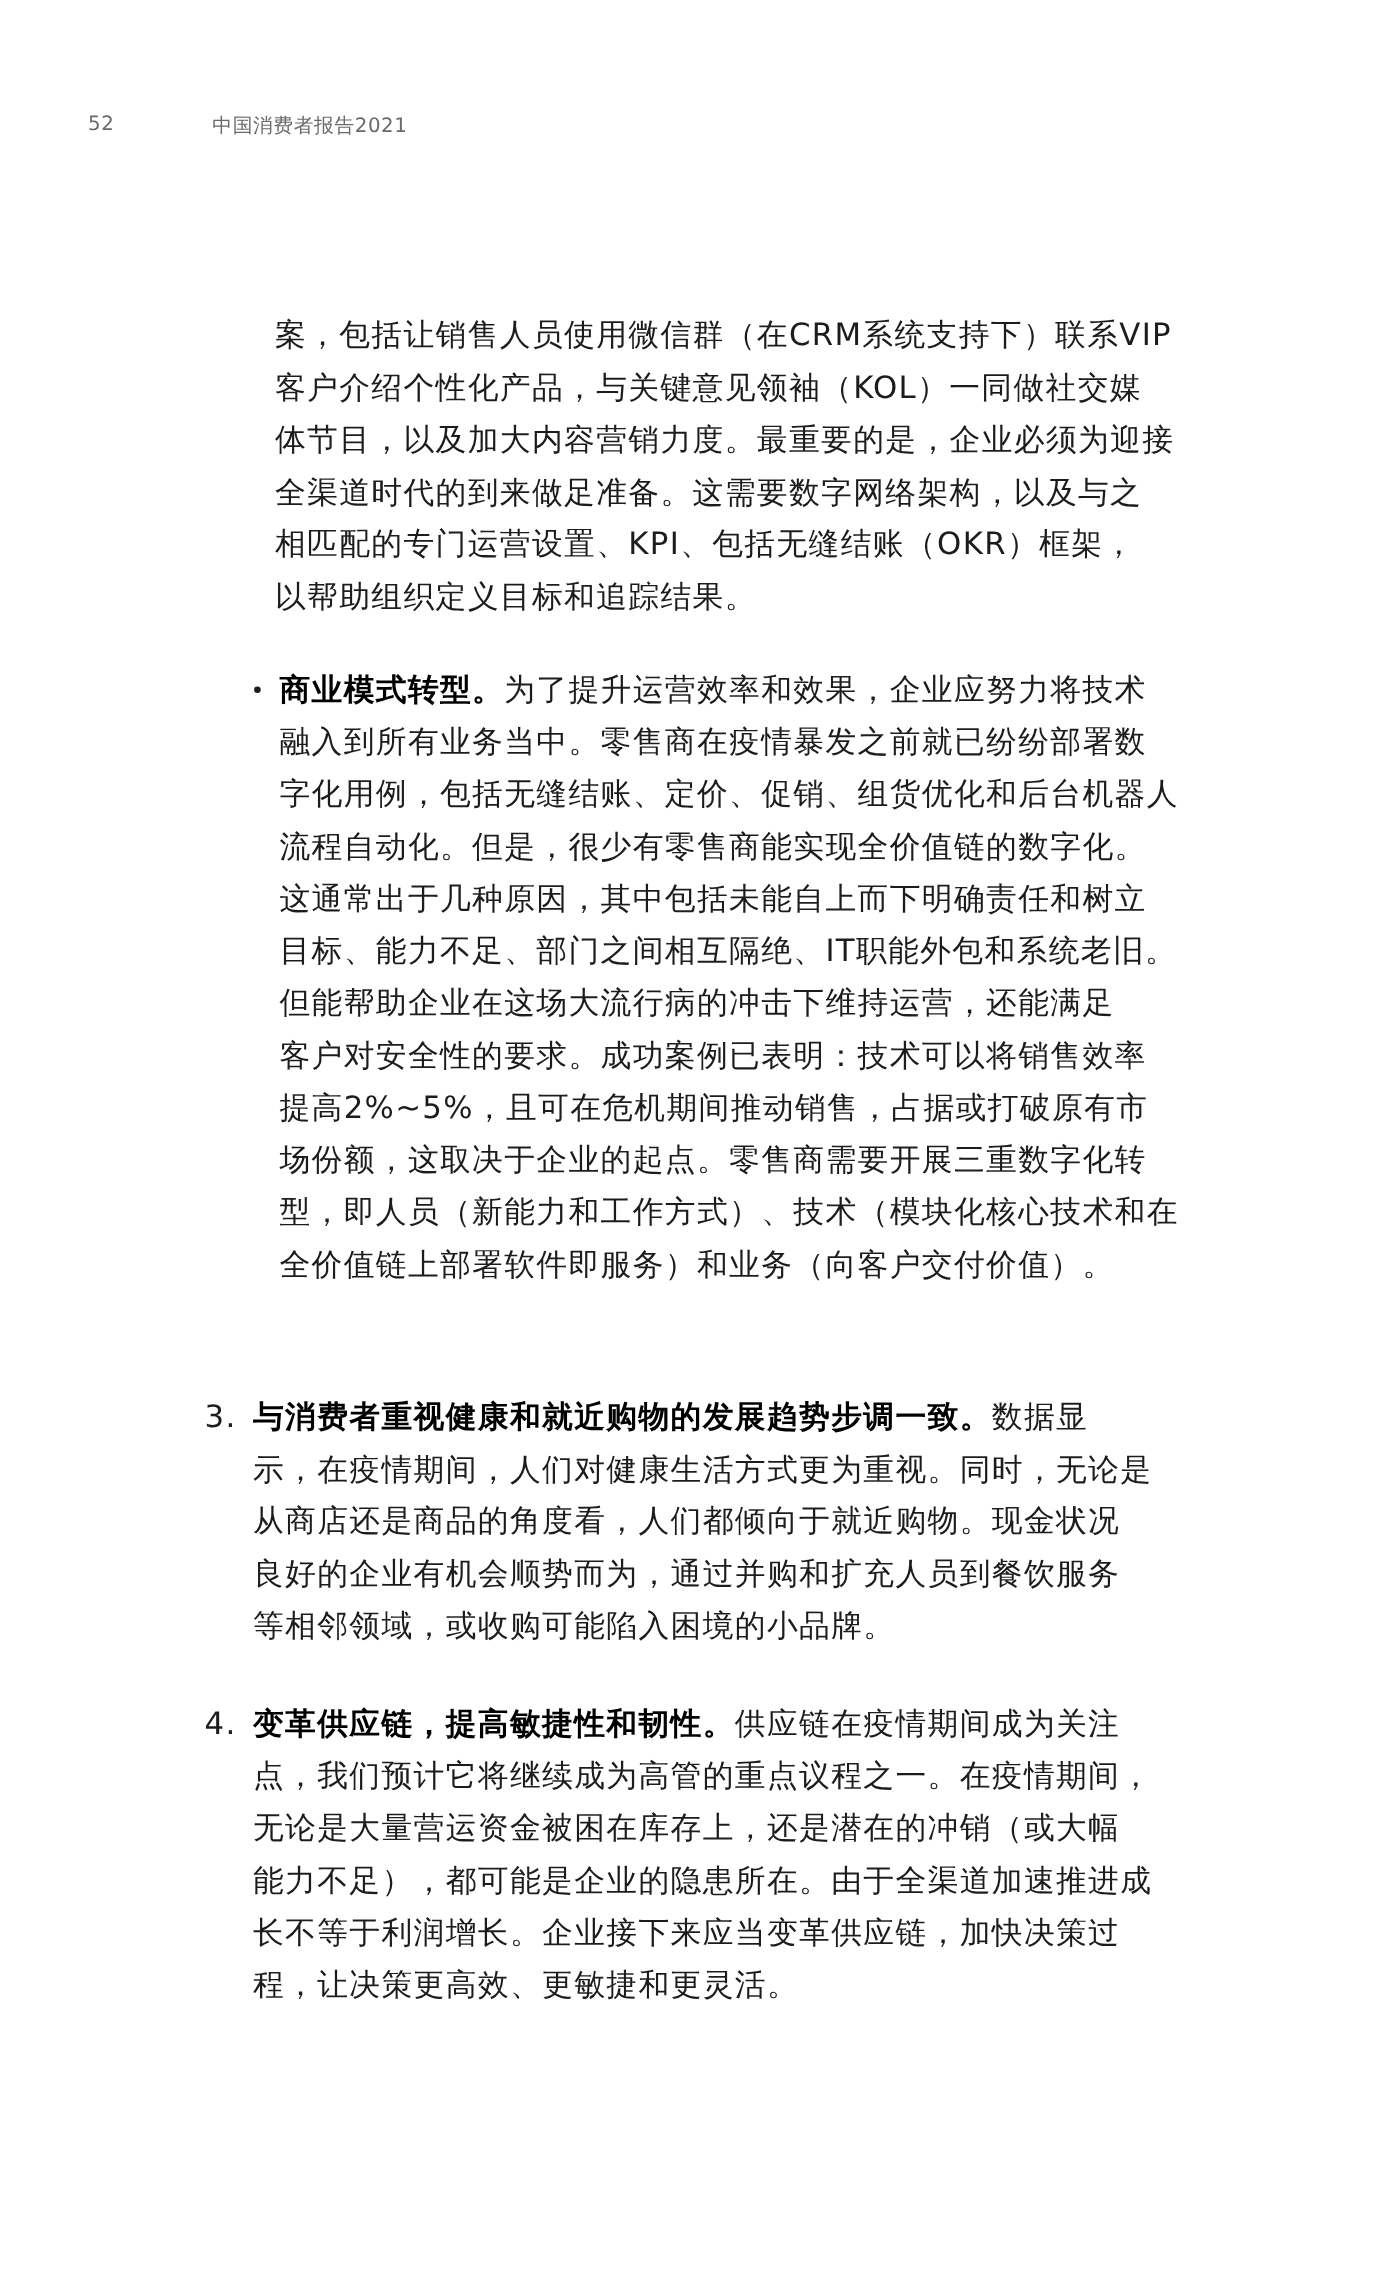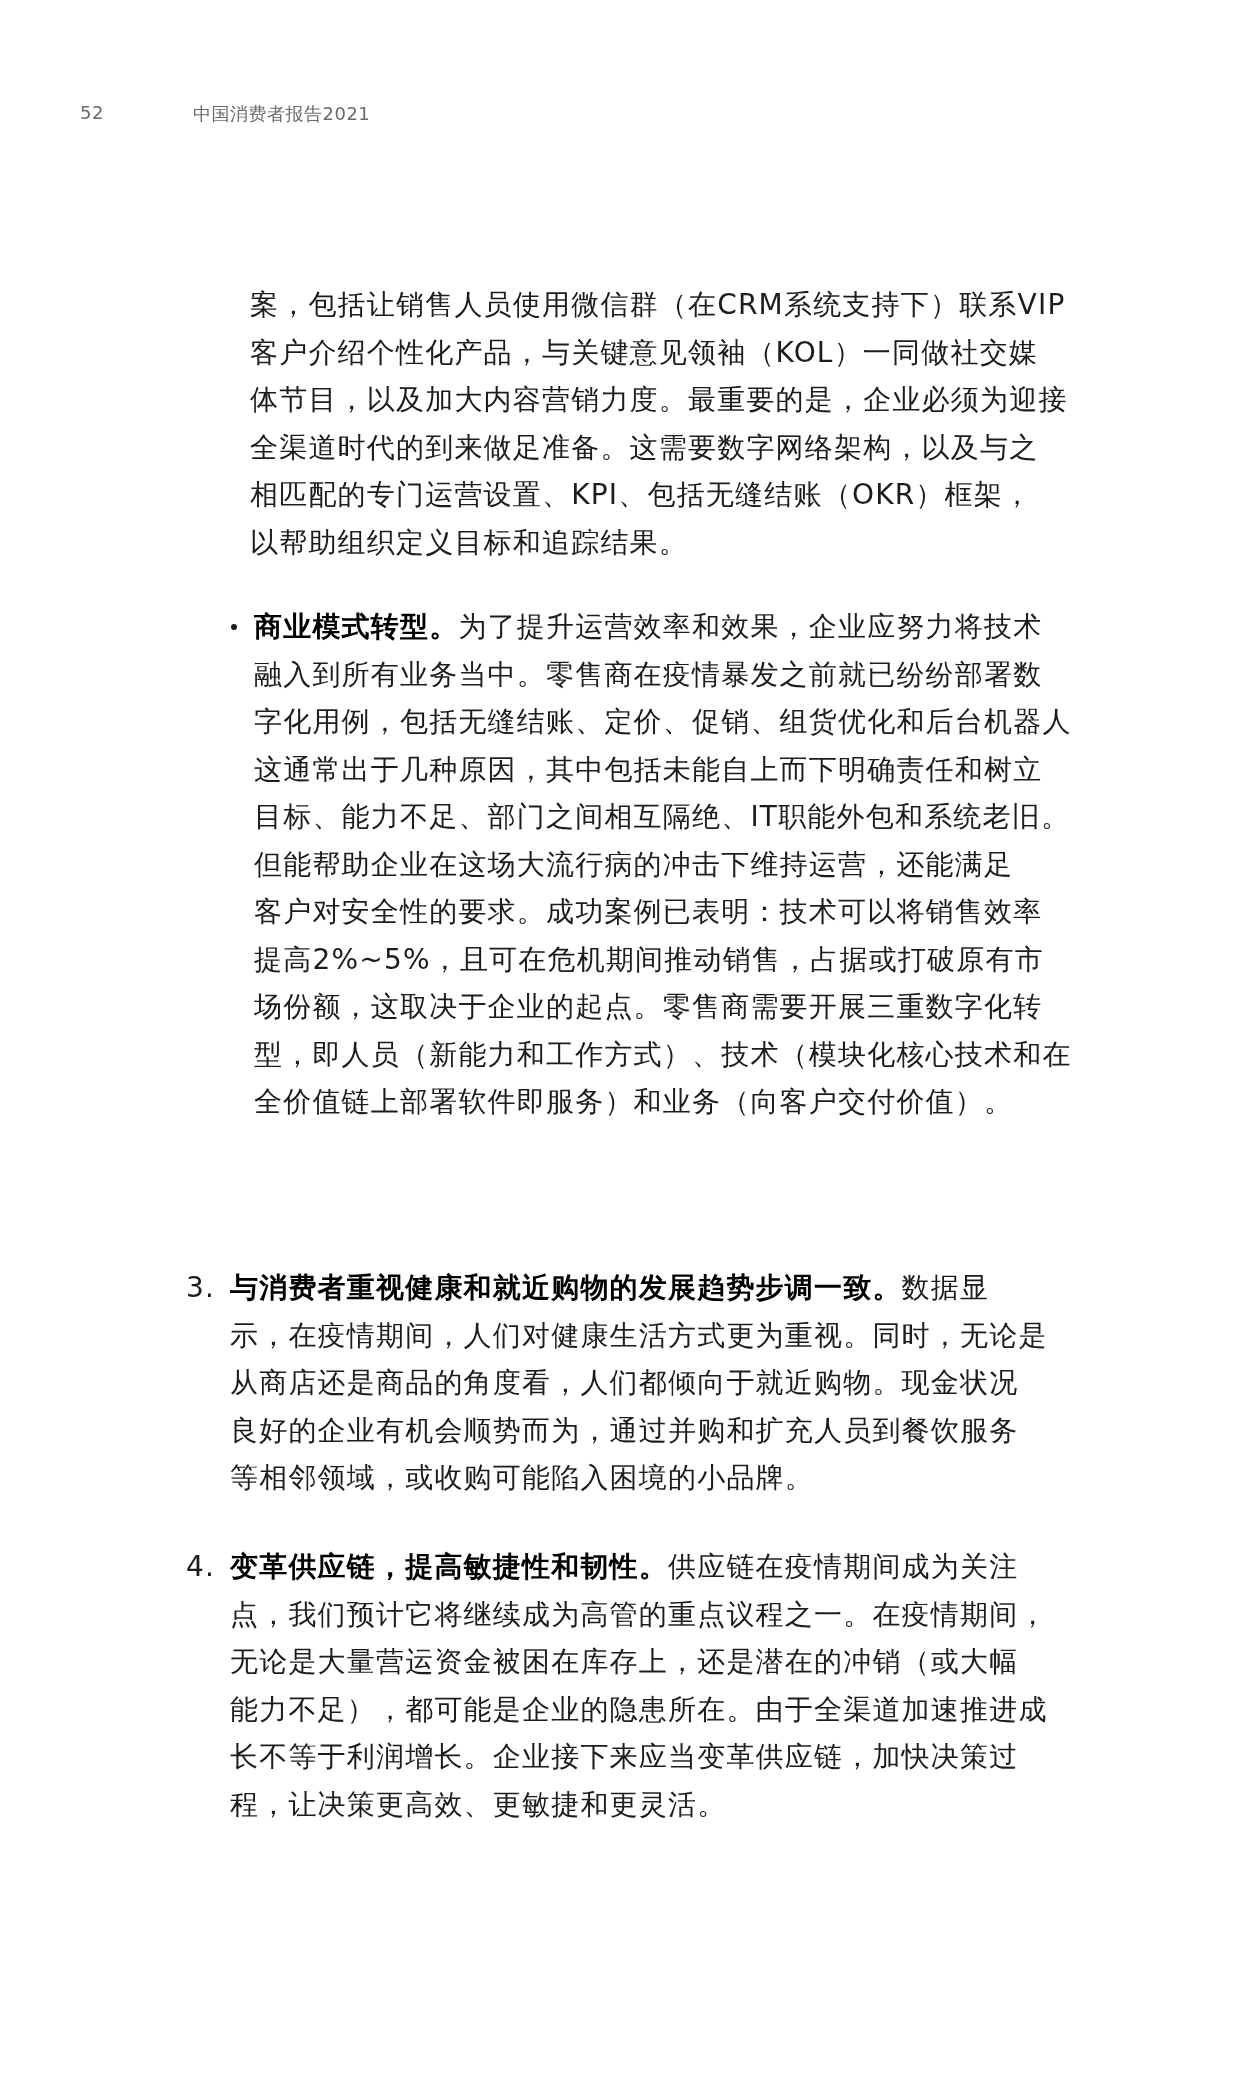"流程自动化。但是，很少有零售商能实现全价值链的数字化。" span.line { html: none -> <span>流程自动化。但是，很少有零售商能实现全价值链的数字化。</span> }
